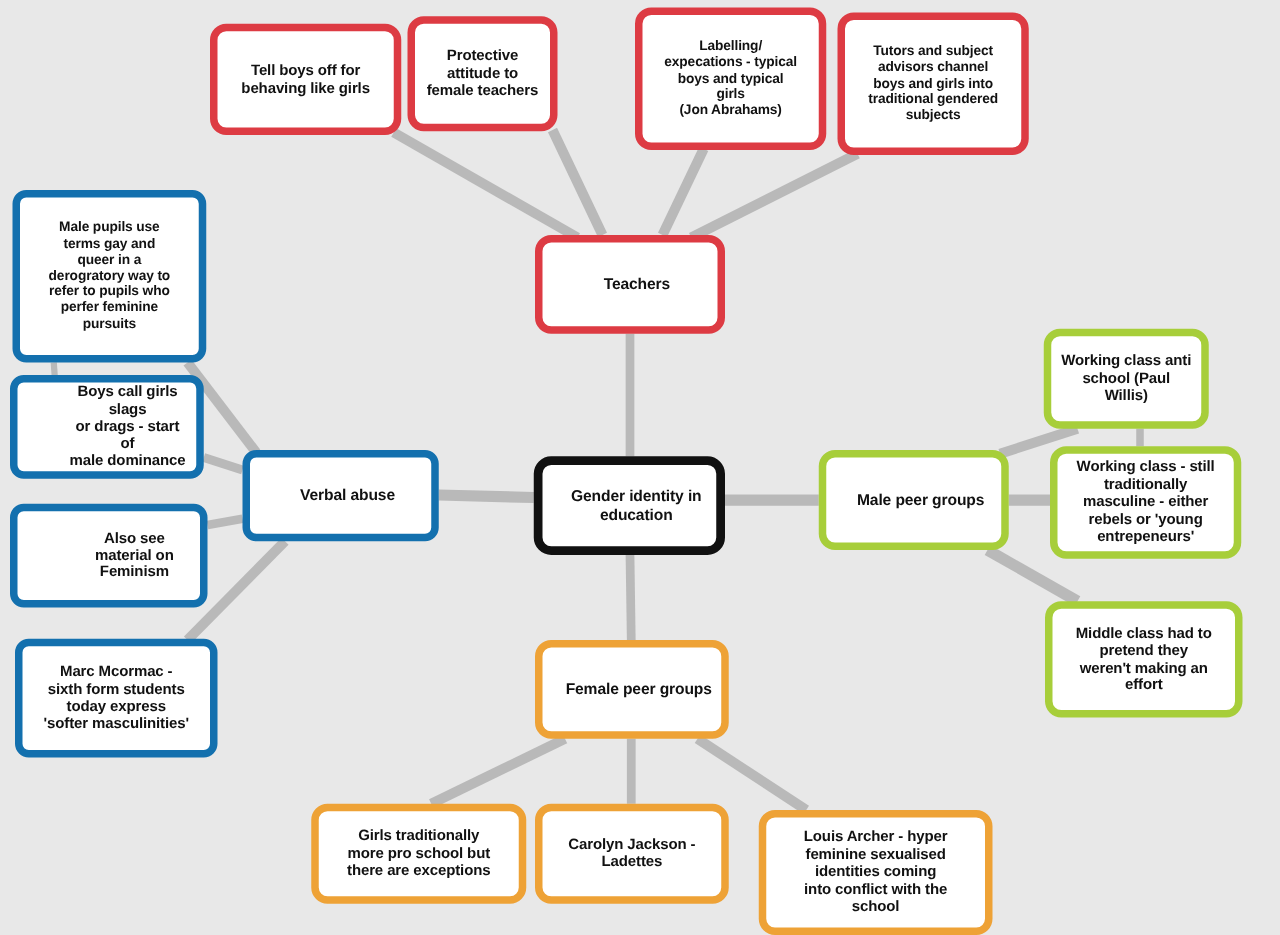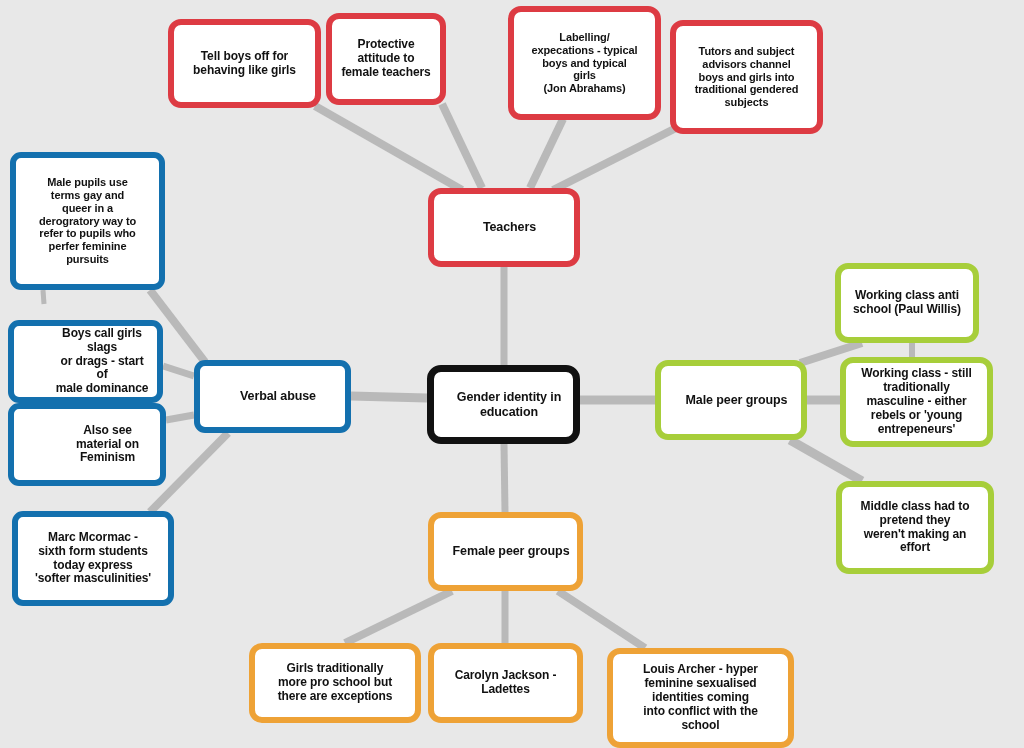"Tutors and subject" div.node { top: 20px -> 10px }
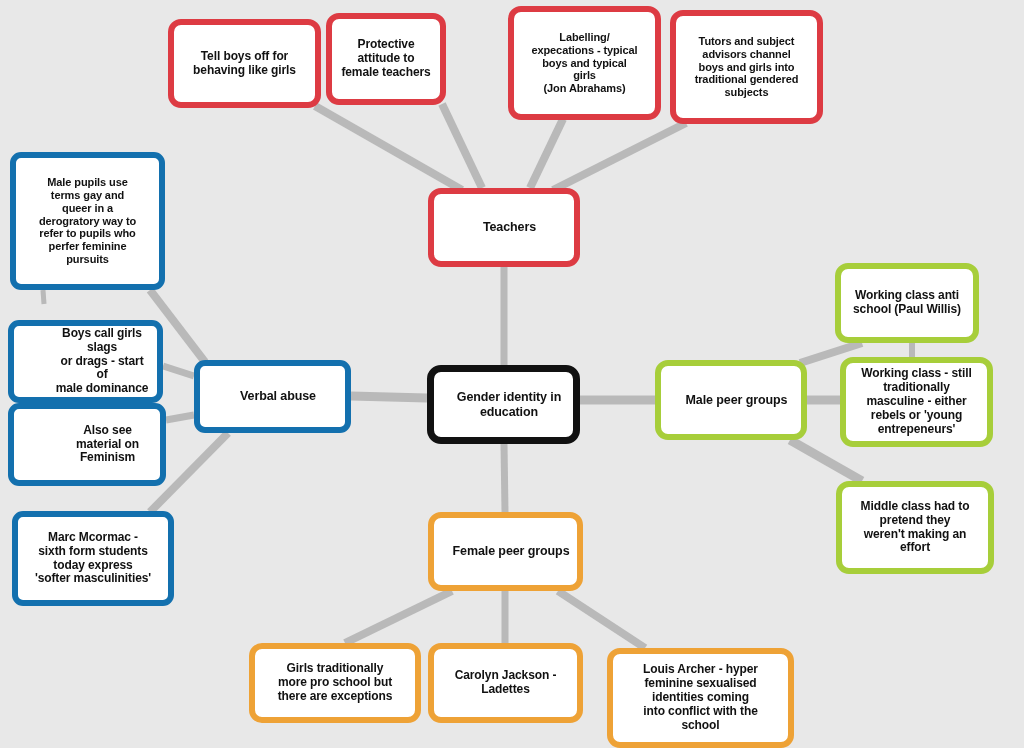"Working class anti" div.node { width: 144px -> 132px }
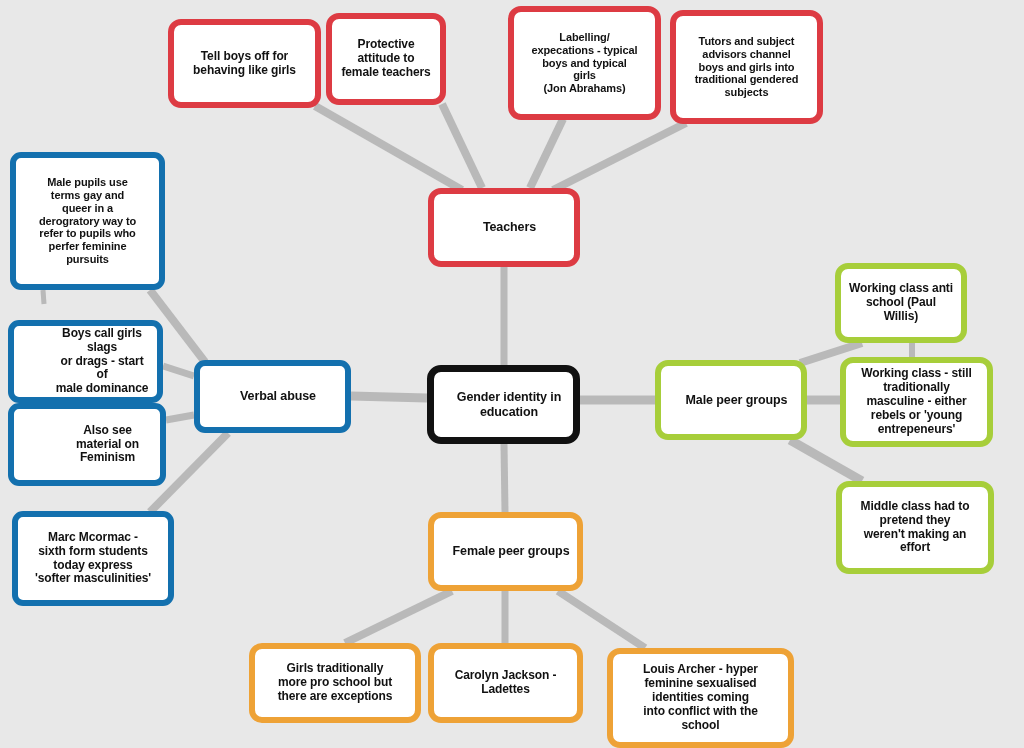"Boys call girls slags" div.node { top: 320px -> 300px }
